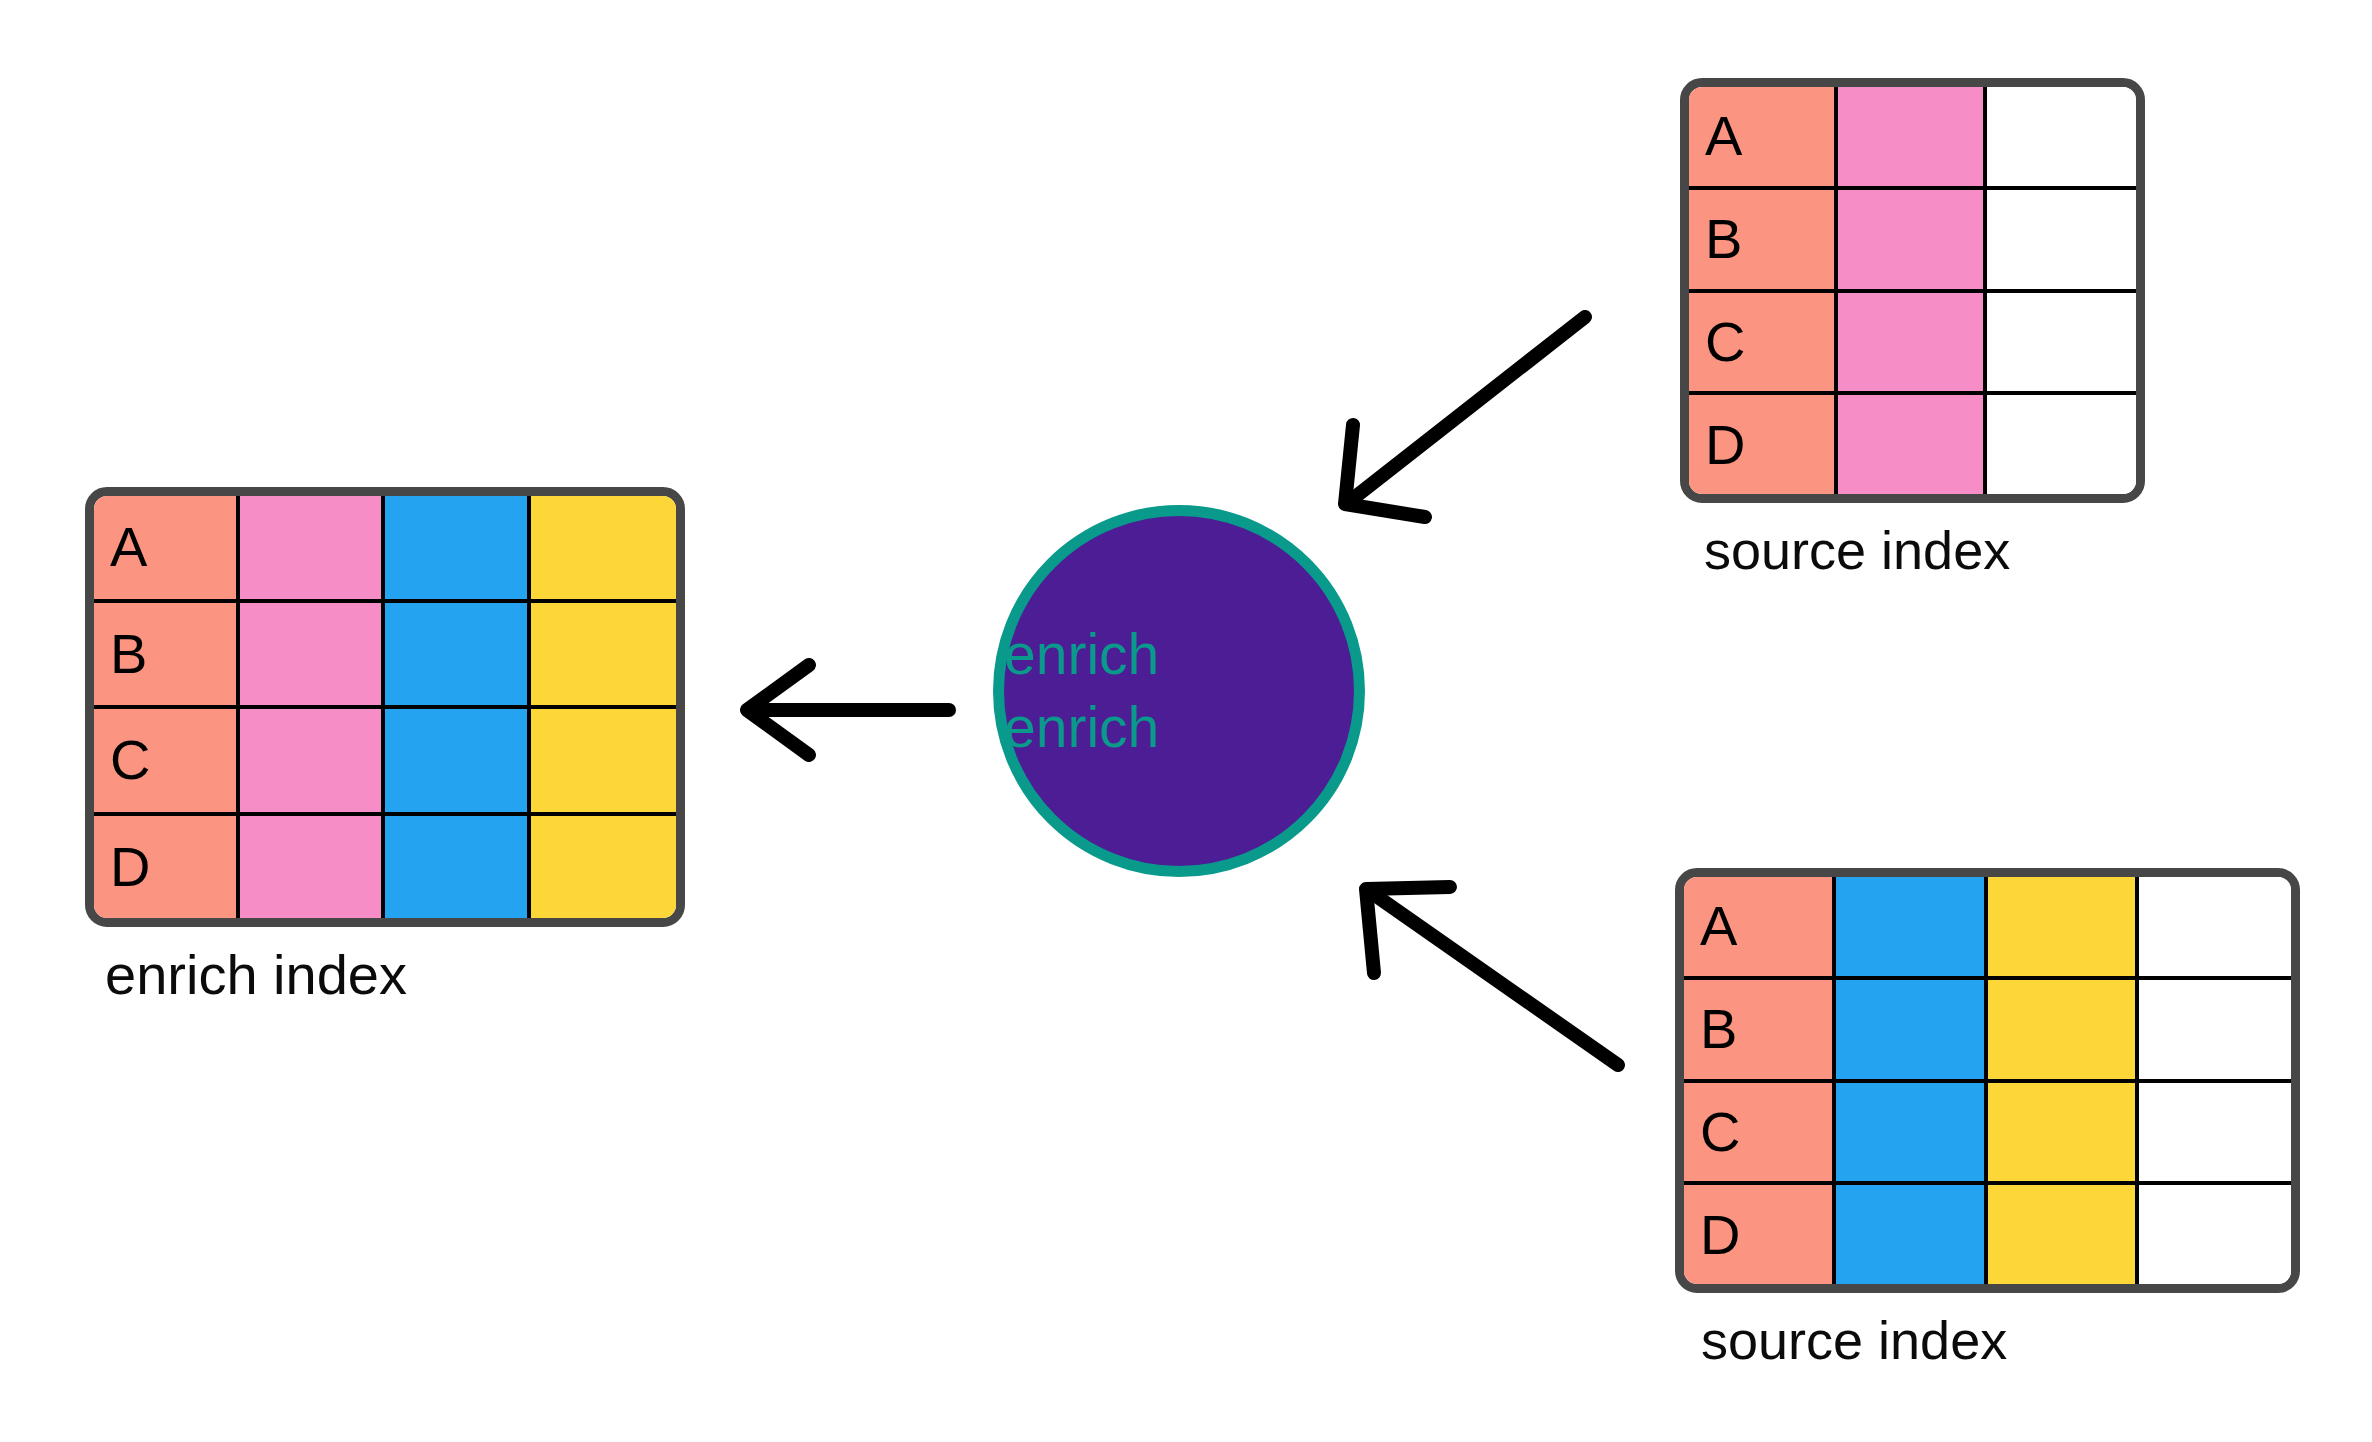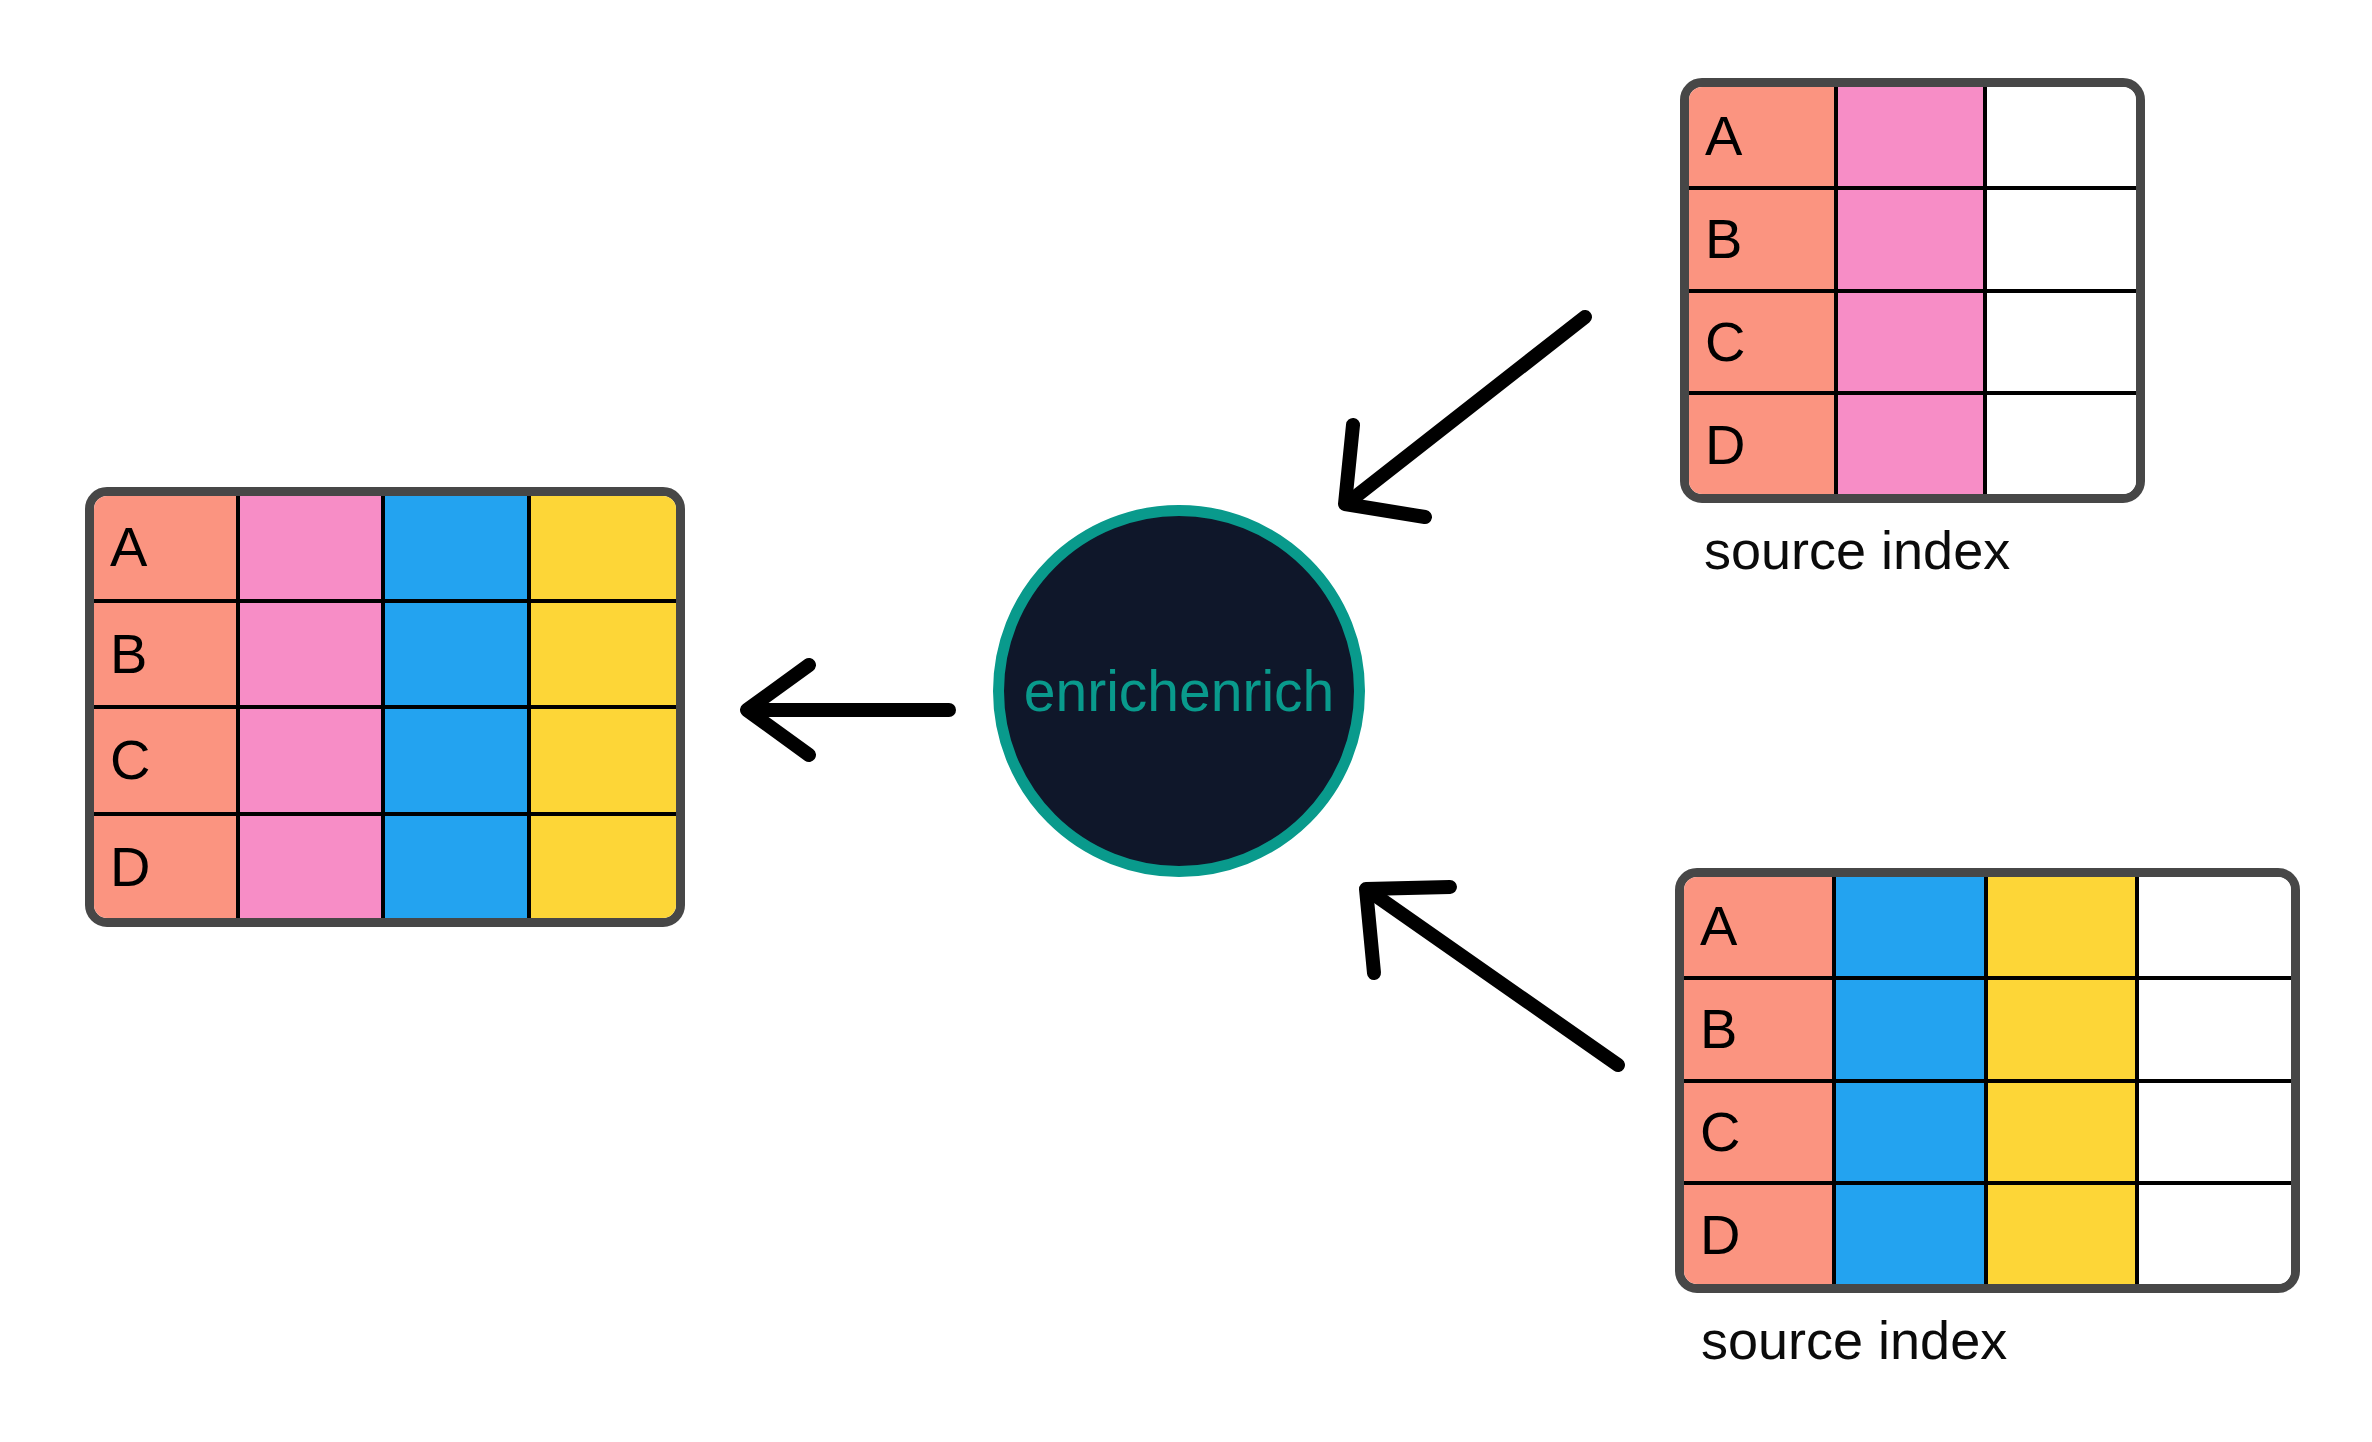"enrich" #enrich-policy-node { align-items: center -> flex-start; background: #0f172a -> #4c1d95; flex-direction: row -> column }
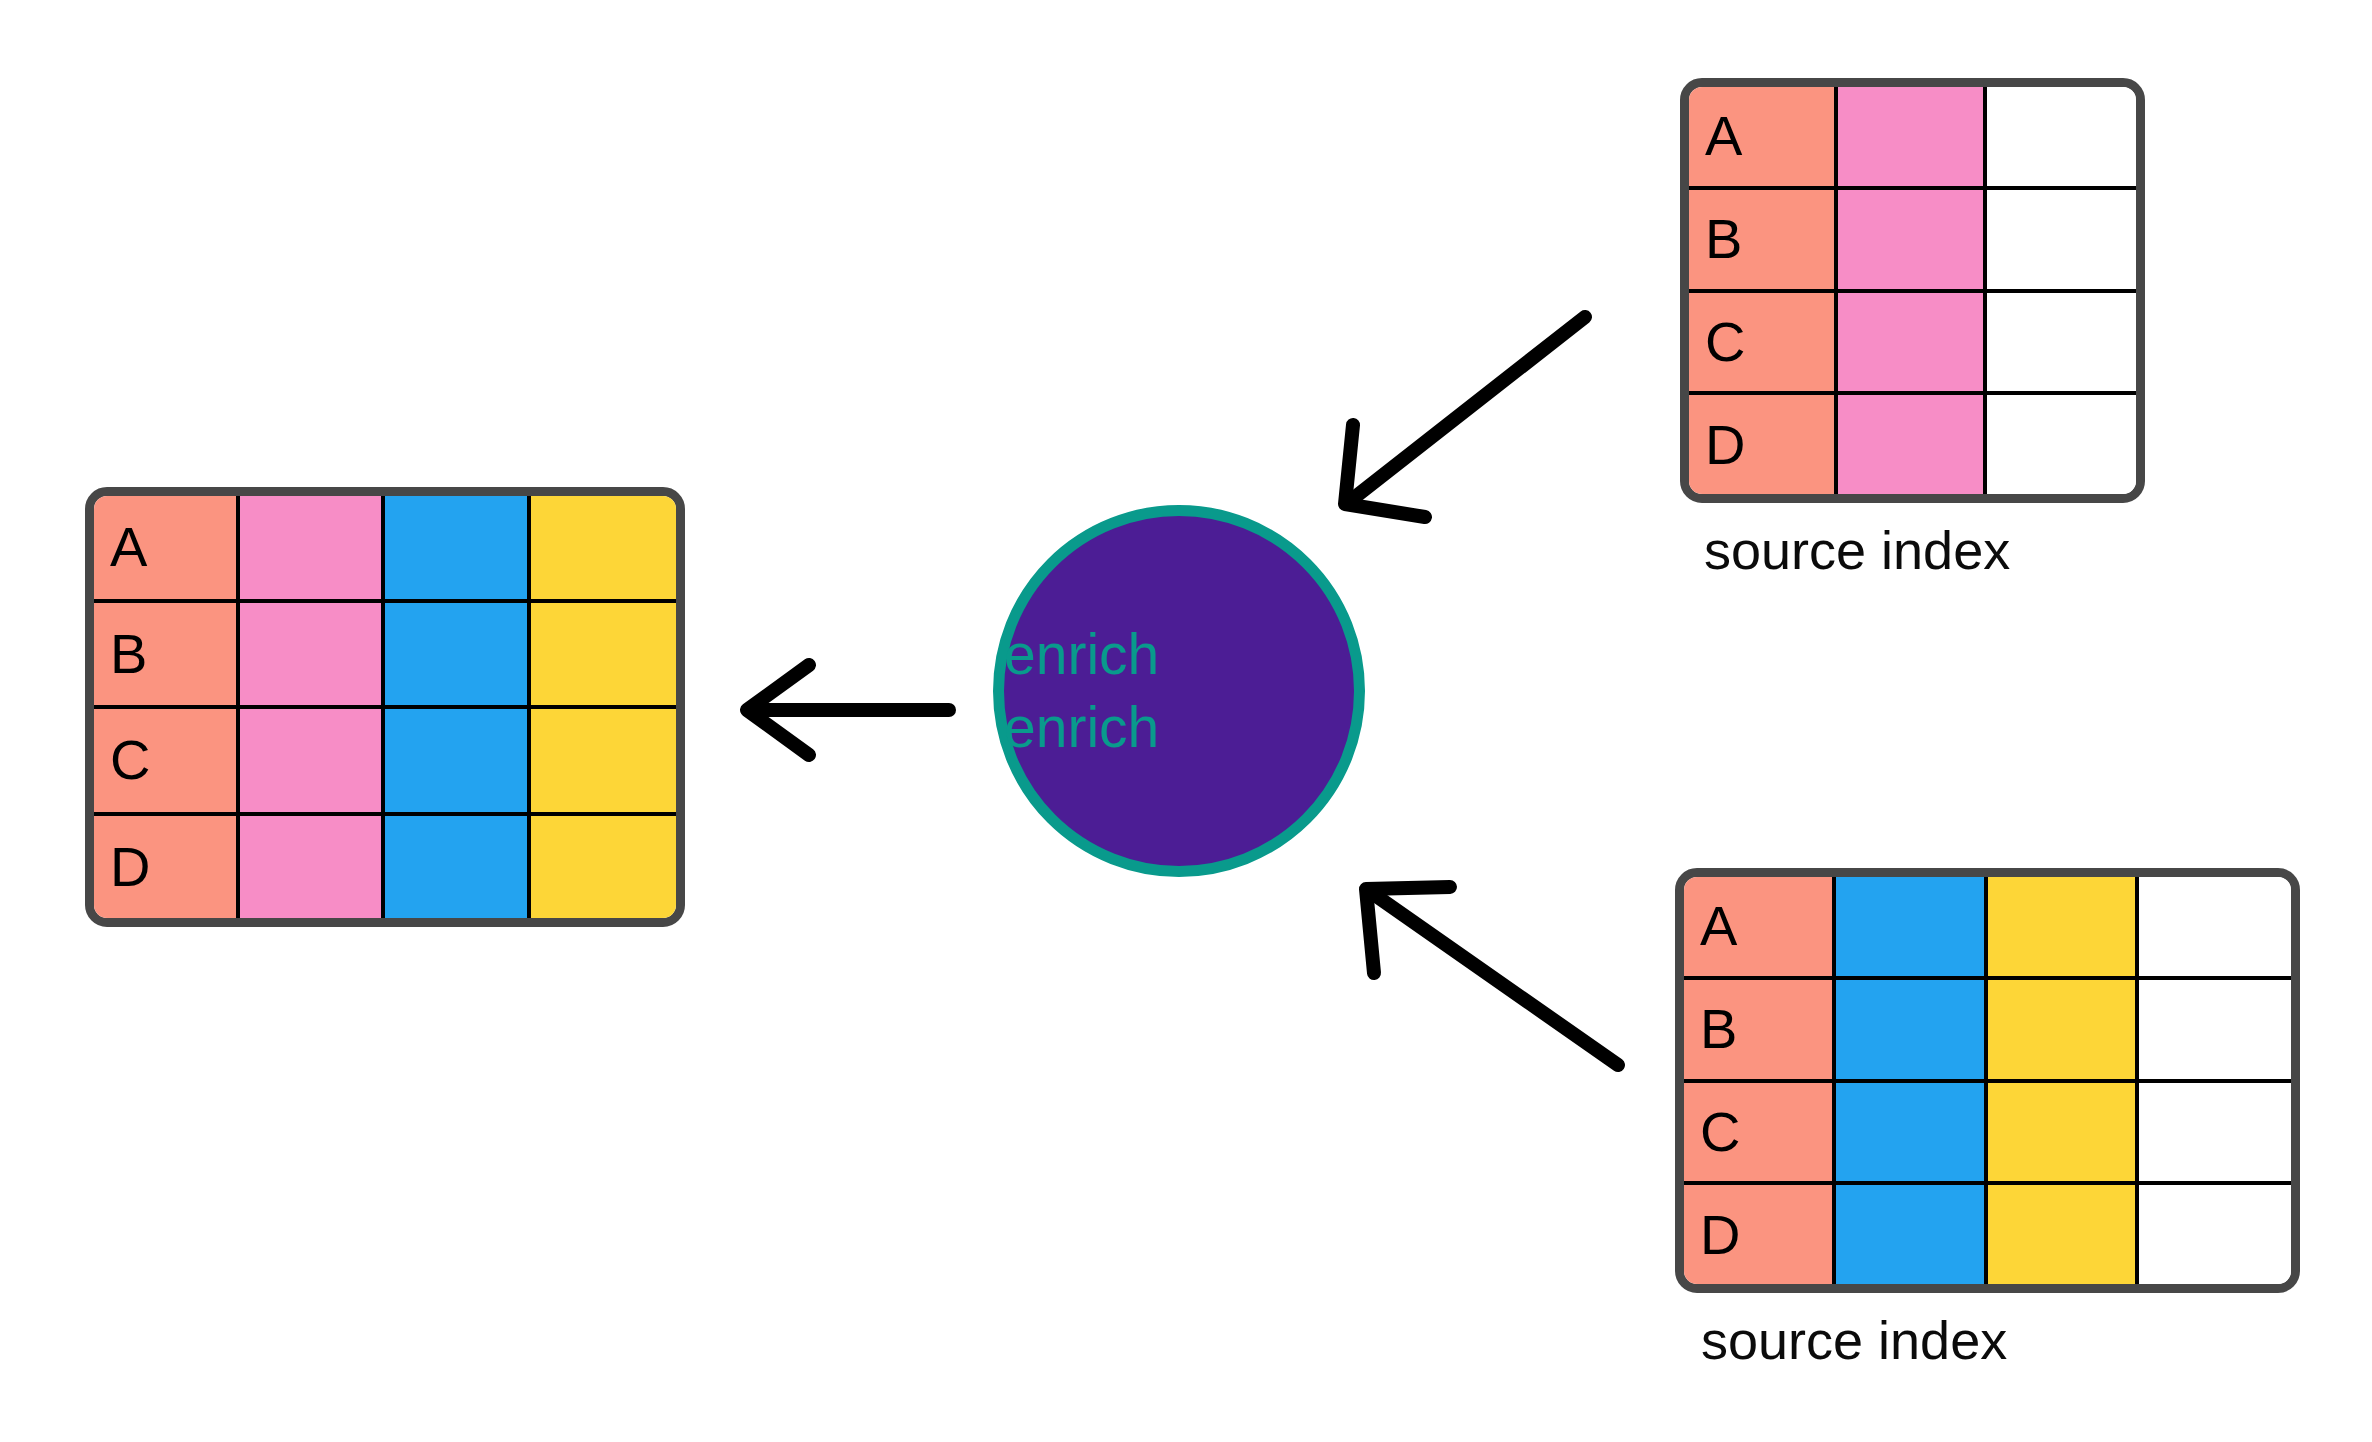"enrich index" div.idx-label { html: none -> <div>enrich index</div> }
